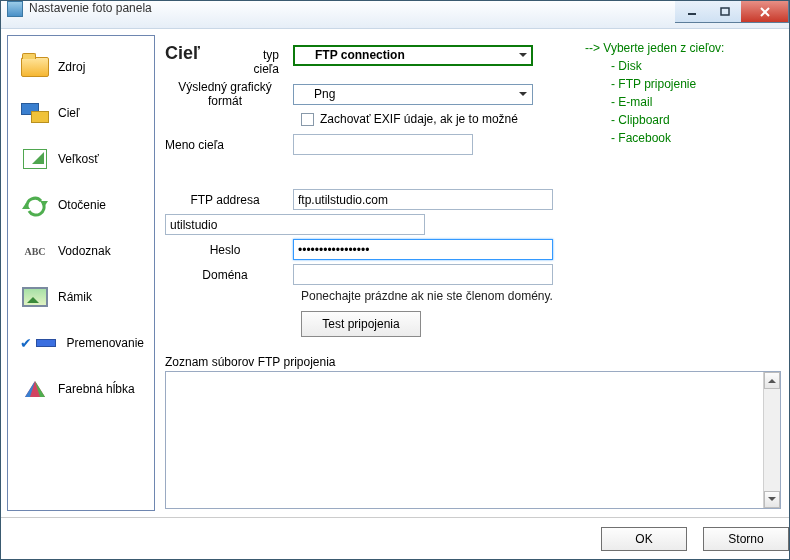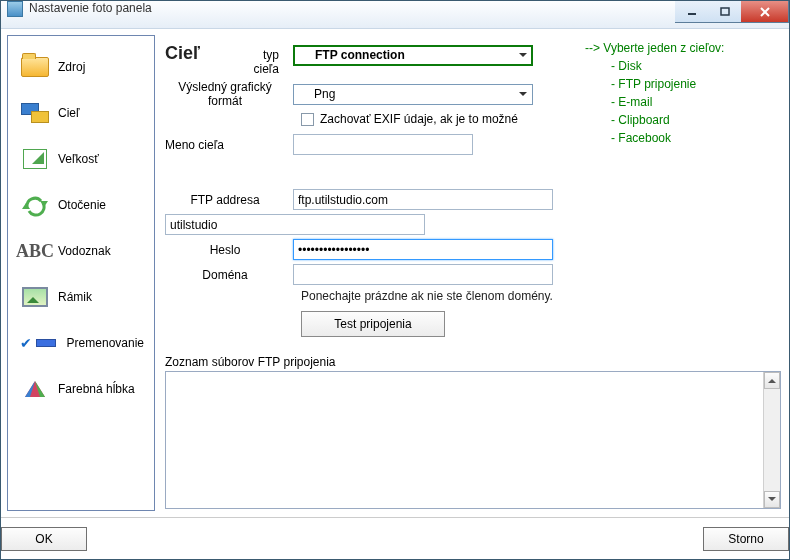"ABC" .ico-abc { font-size: 18px -> 10px }
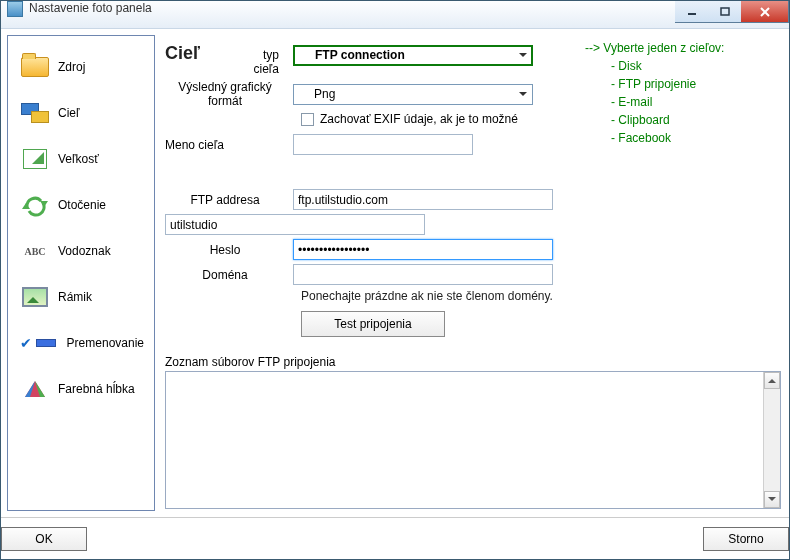"Test pripojenia" .testbtn { width: 144px -> 120px }
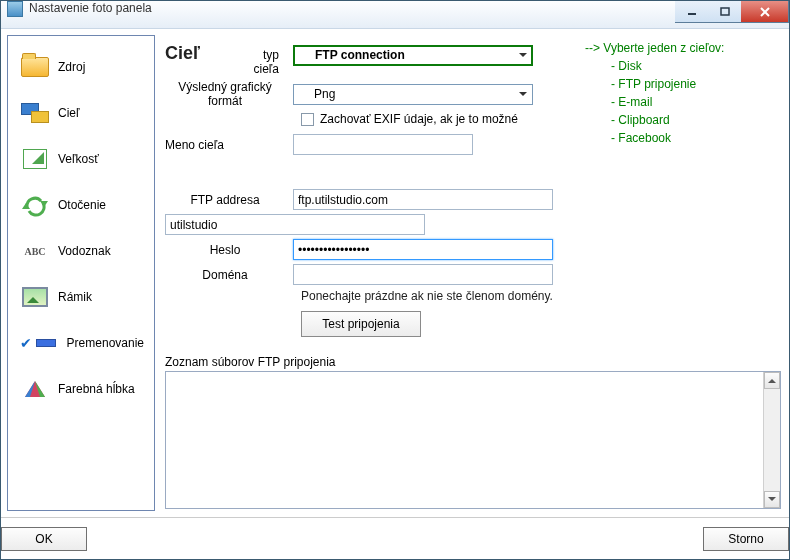"OK" .footer { justify-content: space-between -> flex-end }
